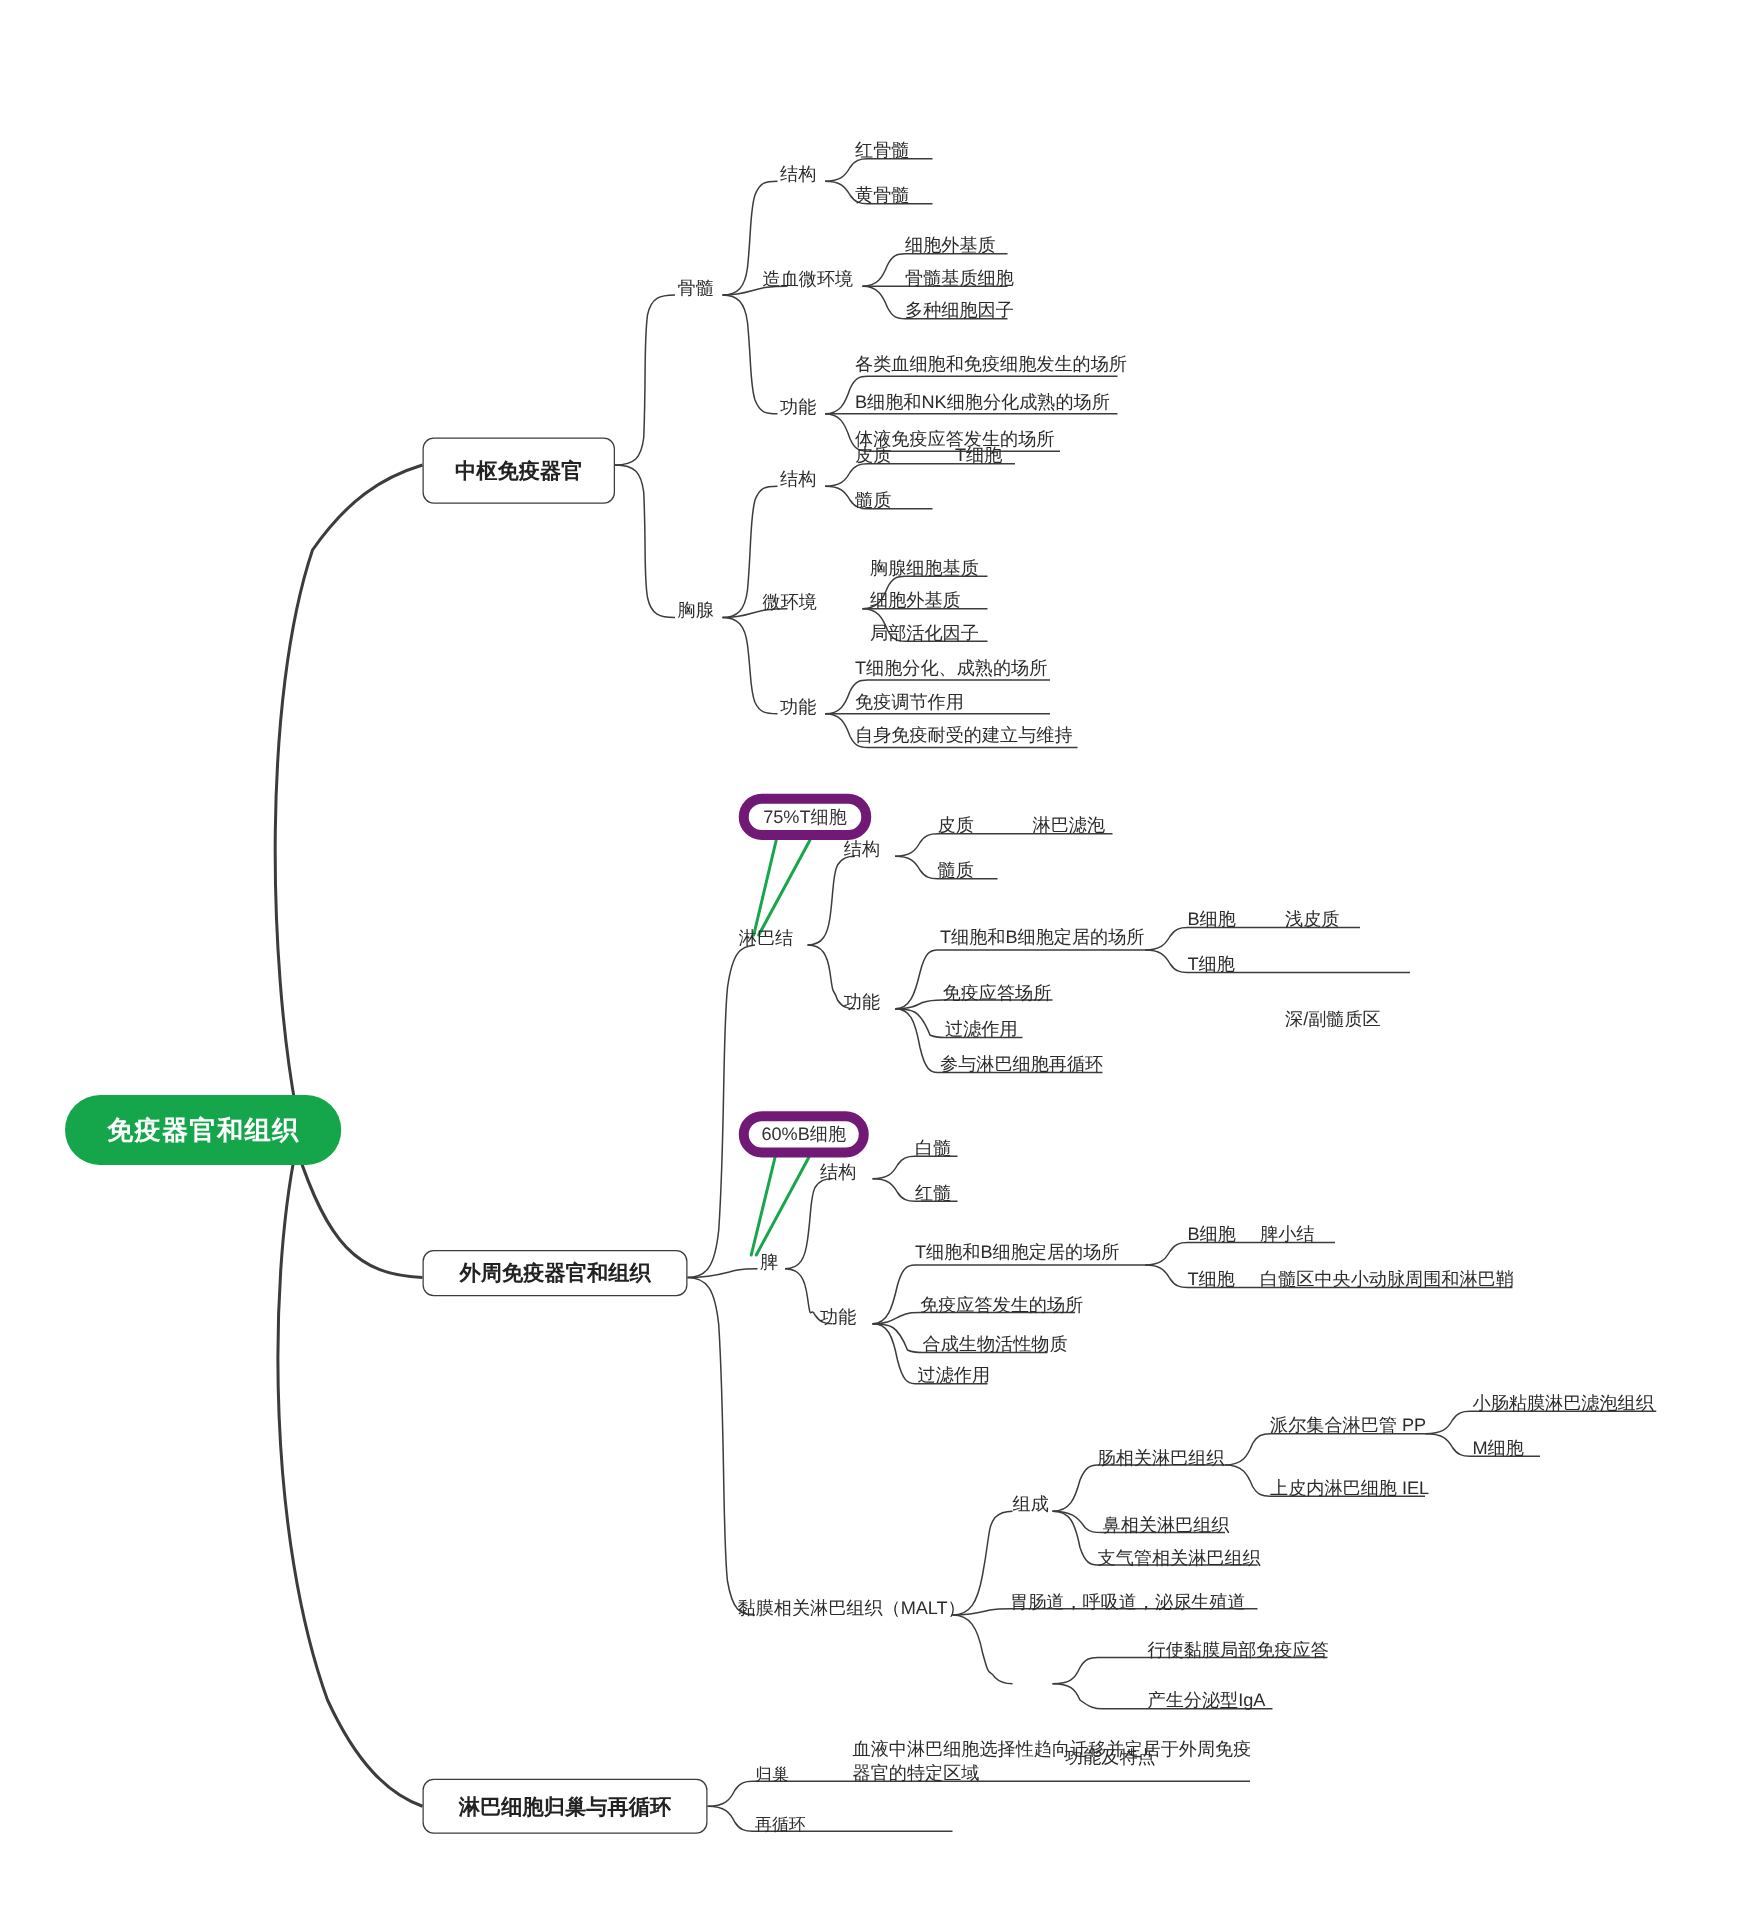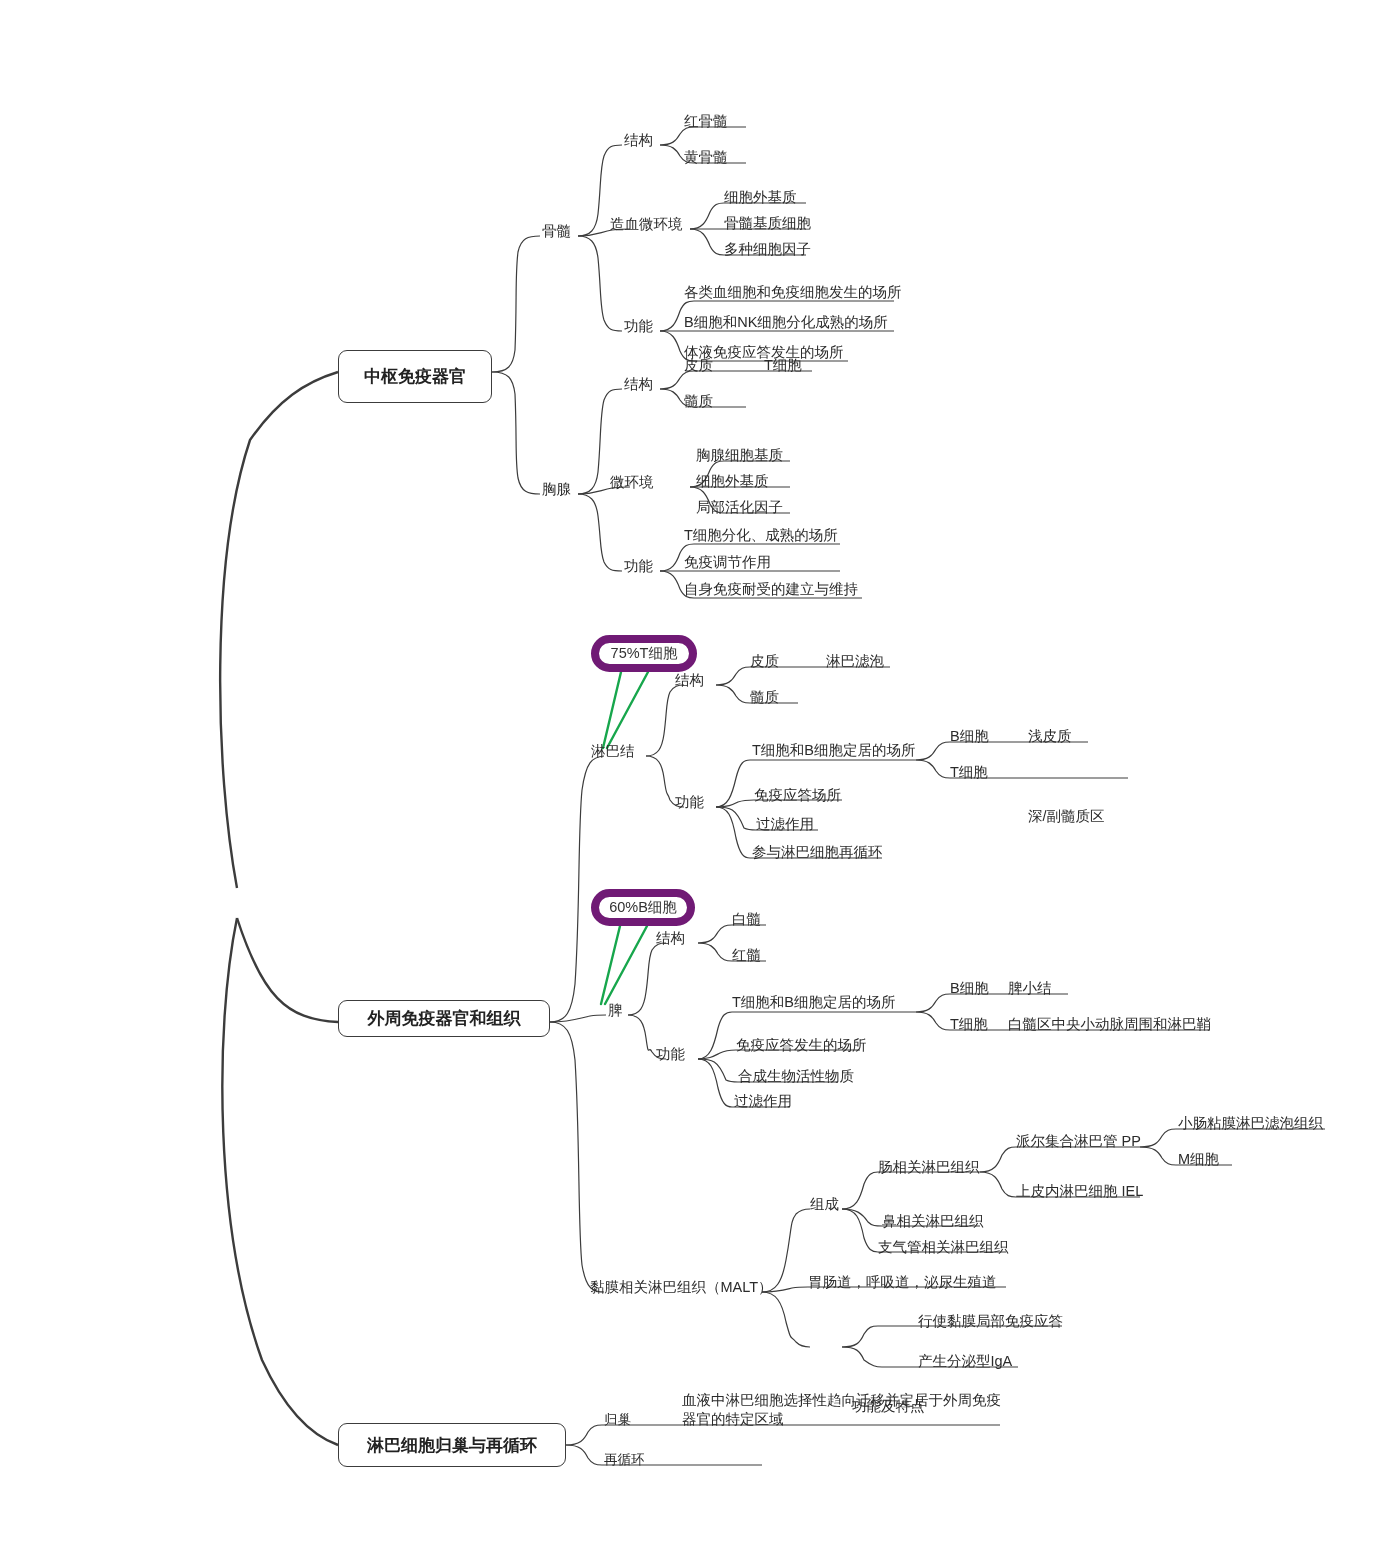"免疫器官和组织" div.node { html: none -> <div>免疫器官和组织</div> }
